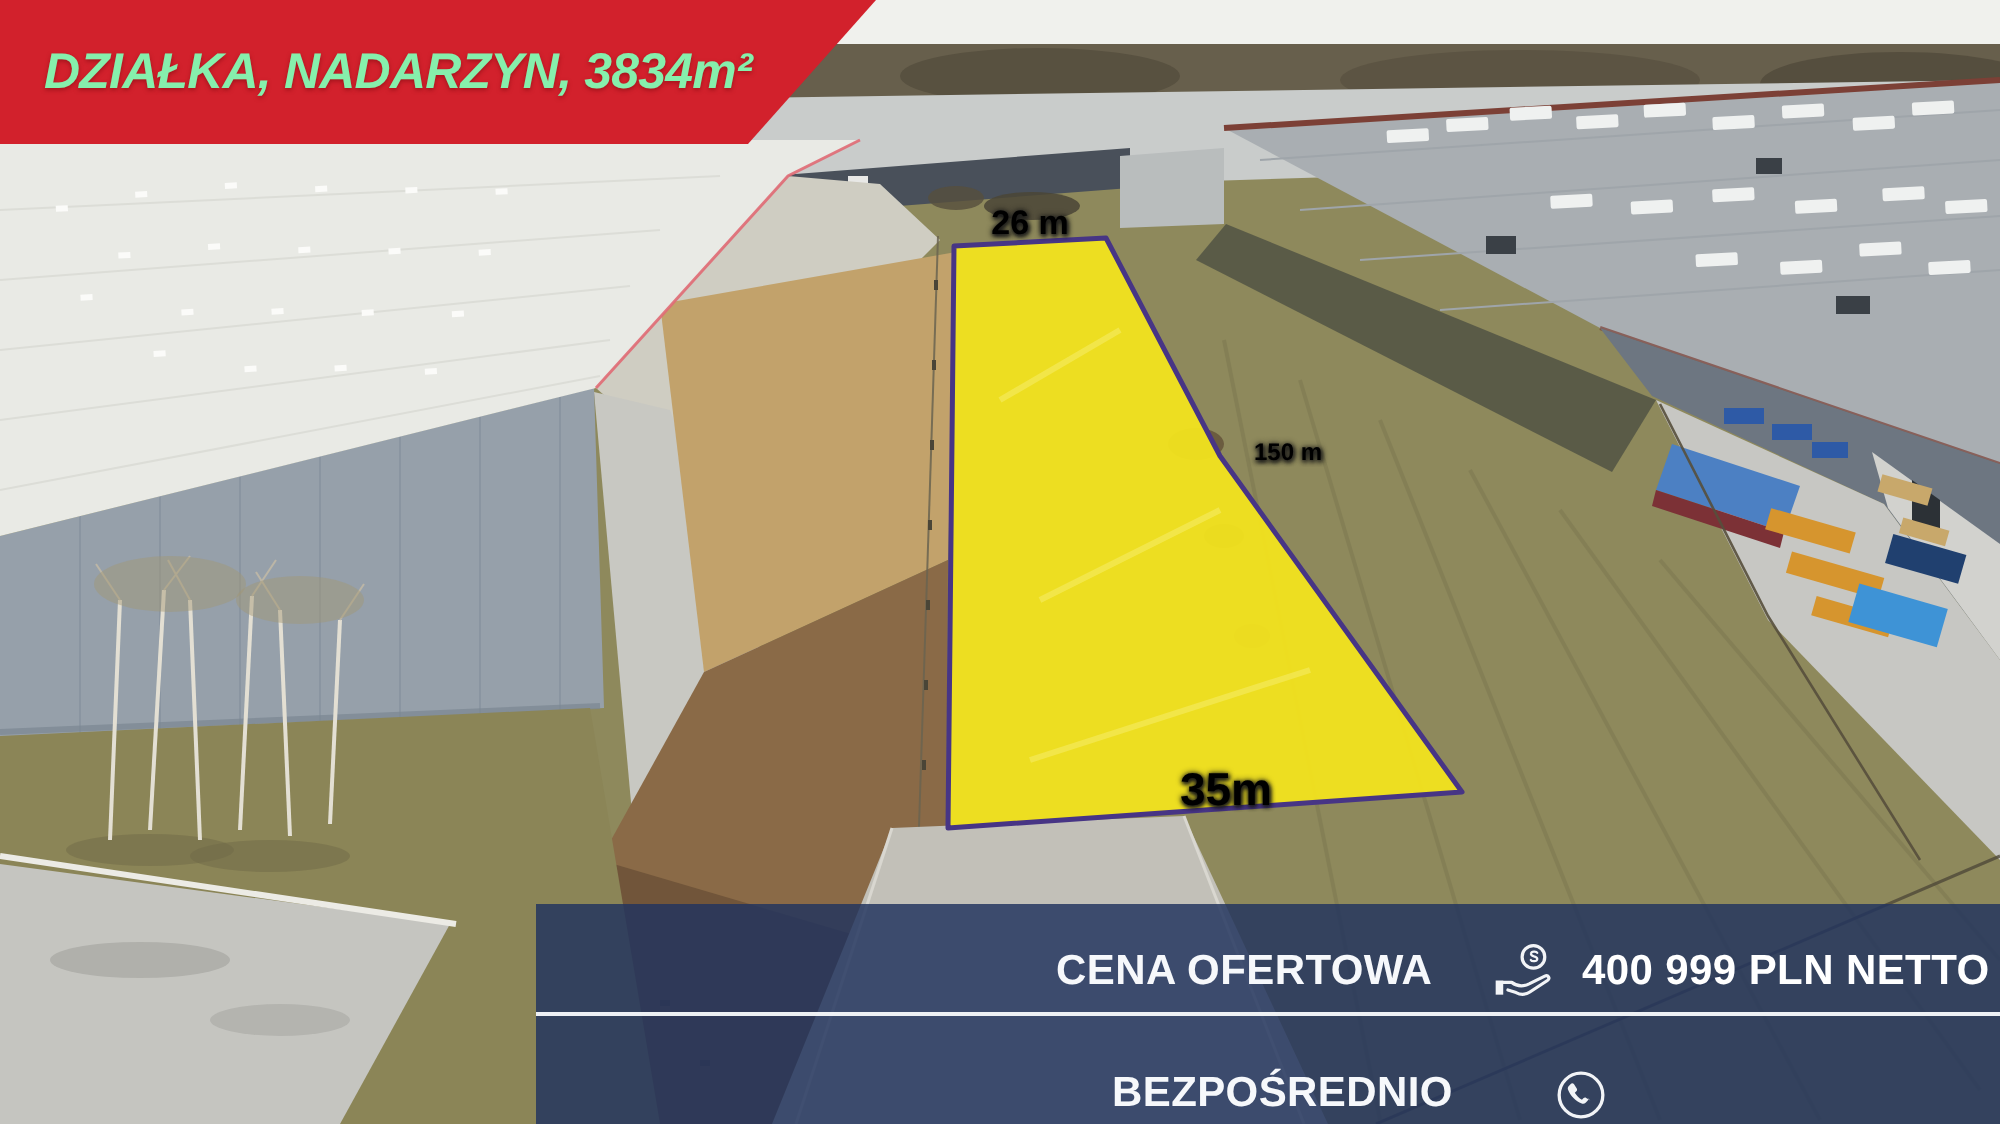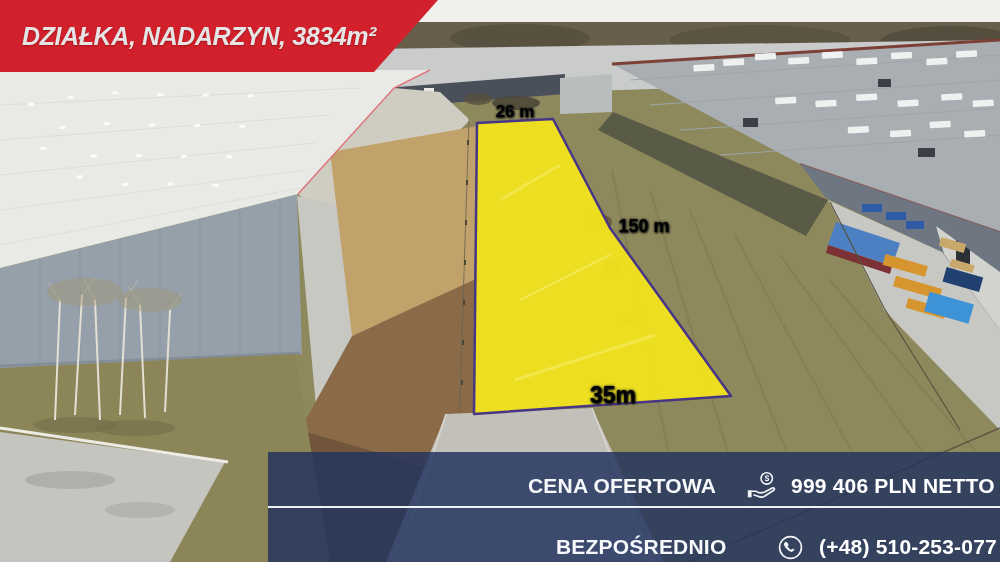"DZIAŁKA, NADARZYN, 3834m²" .banner-text { color: #e5e5e5 -> #86efac }
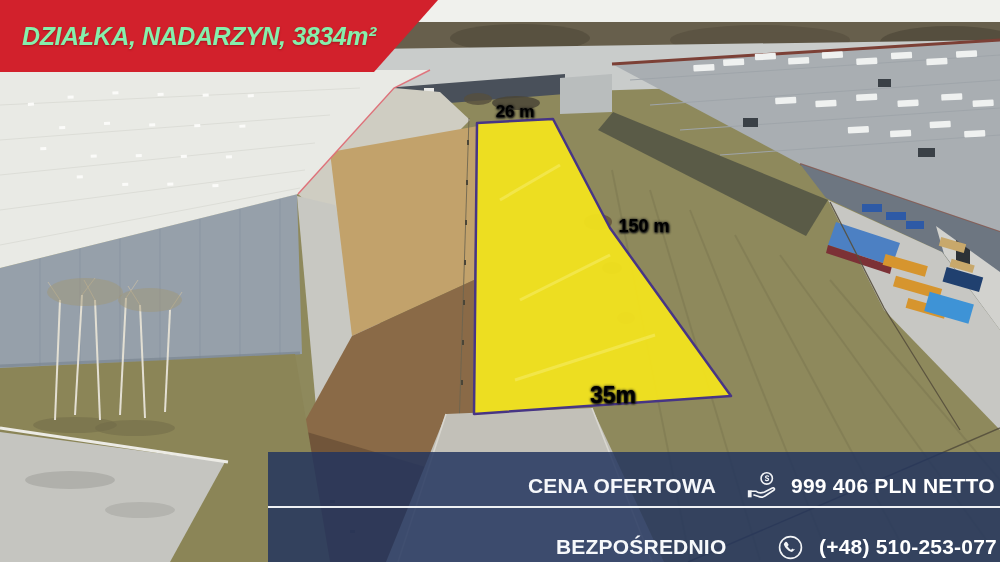"150 m" .dim-side { font-size: 18px -> 12px }
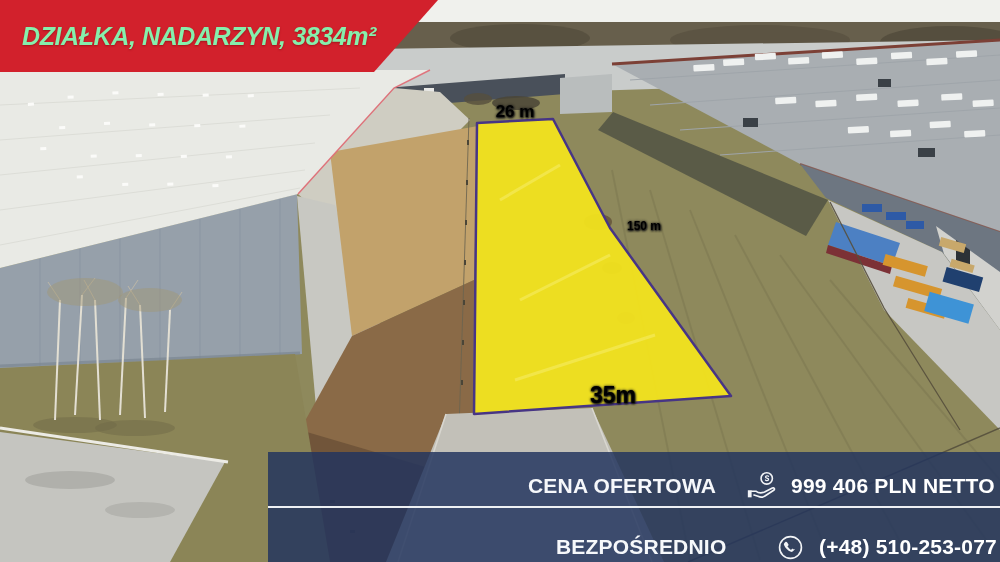"999 406 PLN NETTO" div.offer-value { text: 999 406 -> 400 999 }
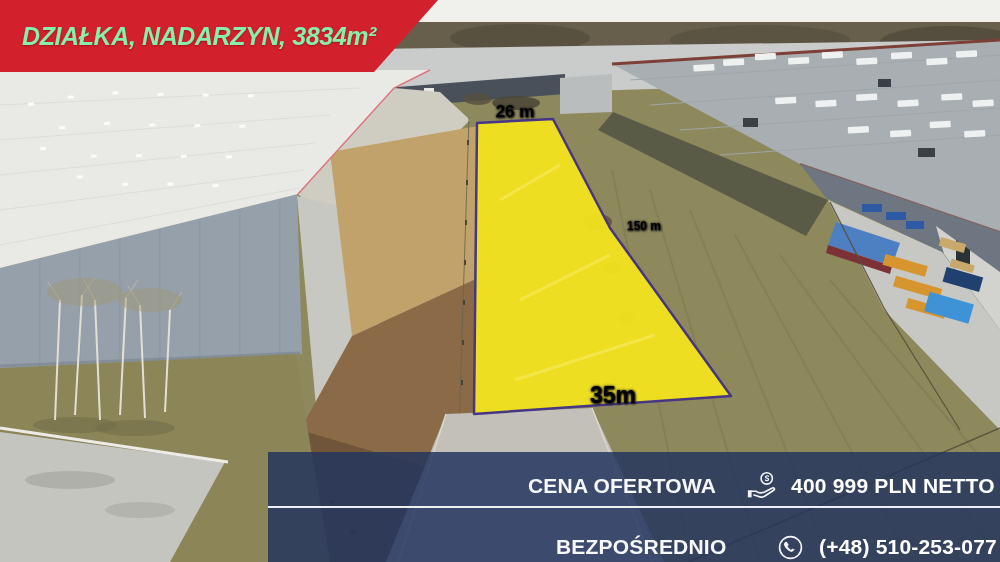"(+48) 510-253-077" div.offer-value { html: <div>(+48) 510-253-077</div> -> none }
